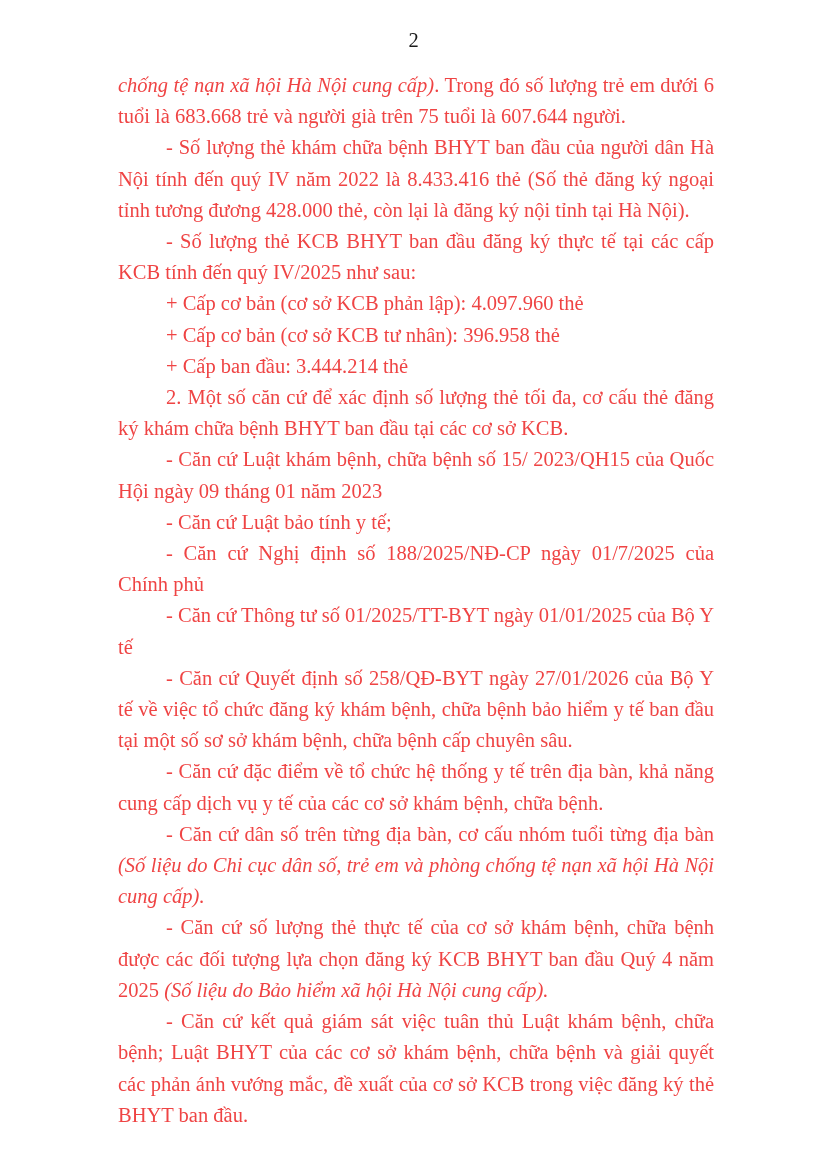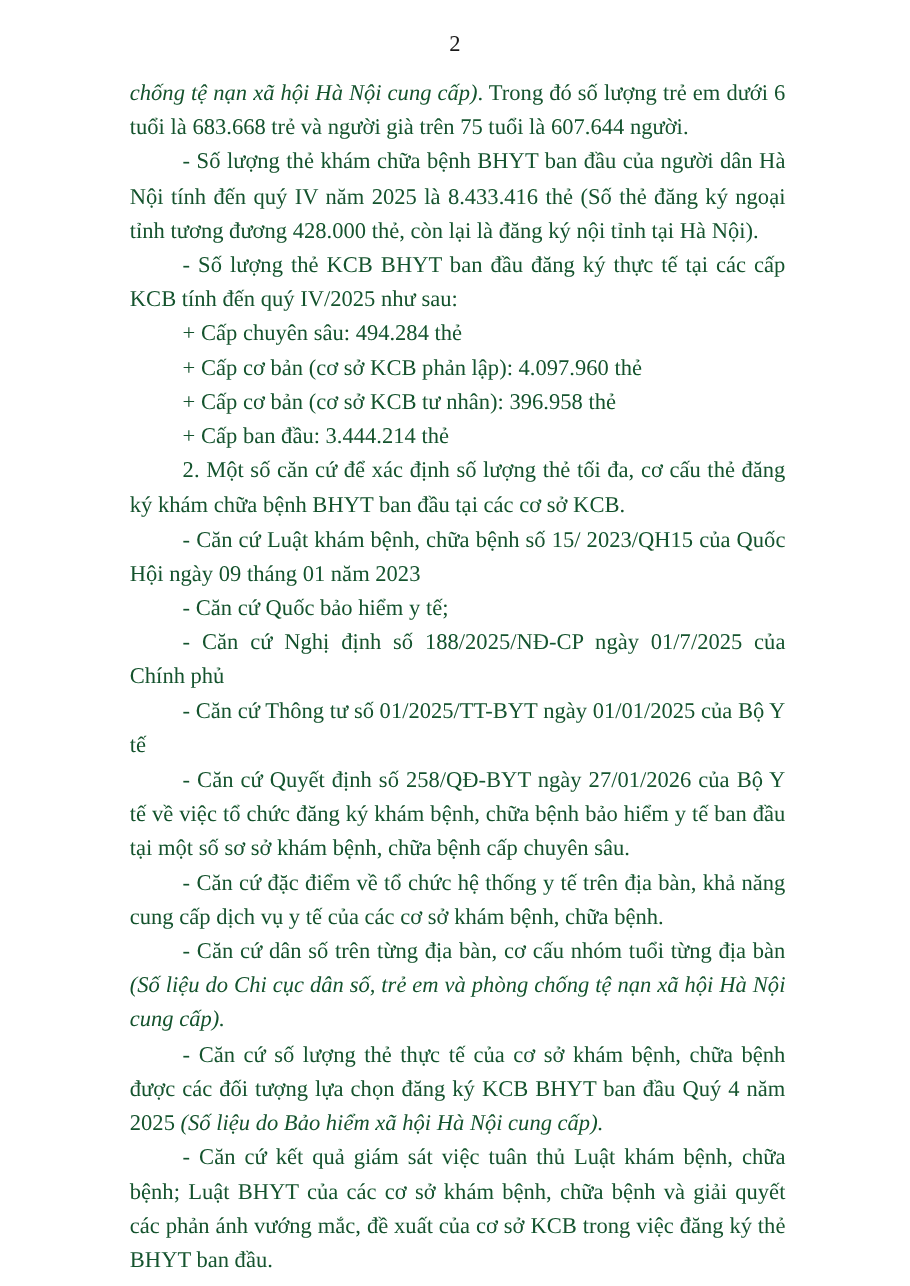"chống tệ nạn xã hội" p.para { color: #14532d -> #ef4444 }
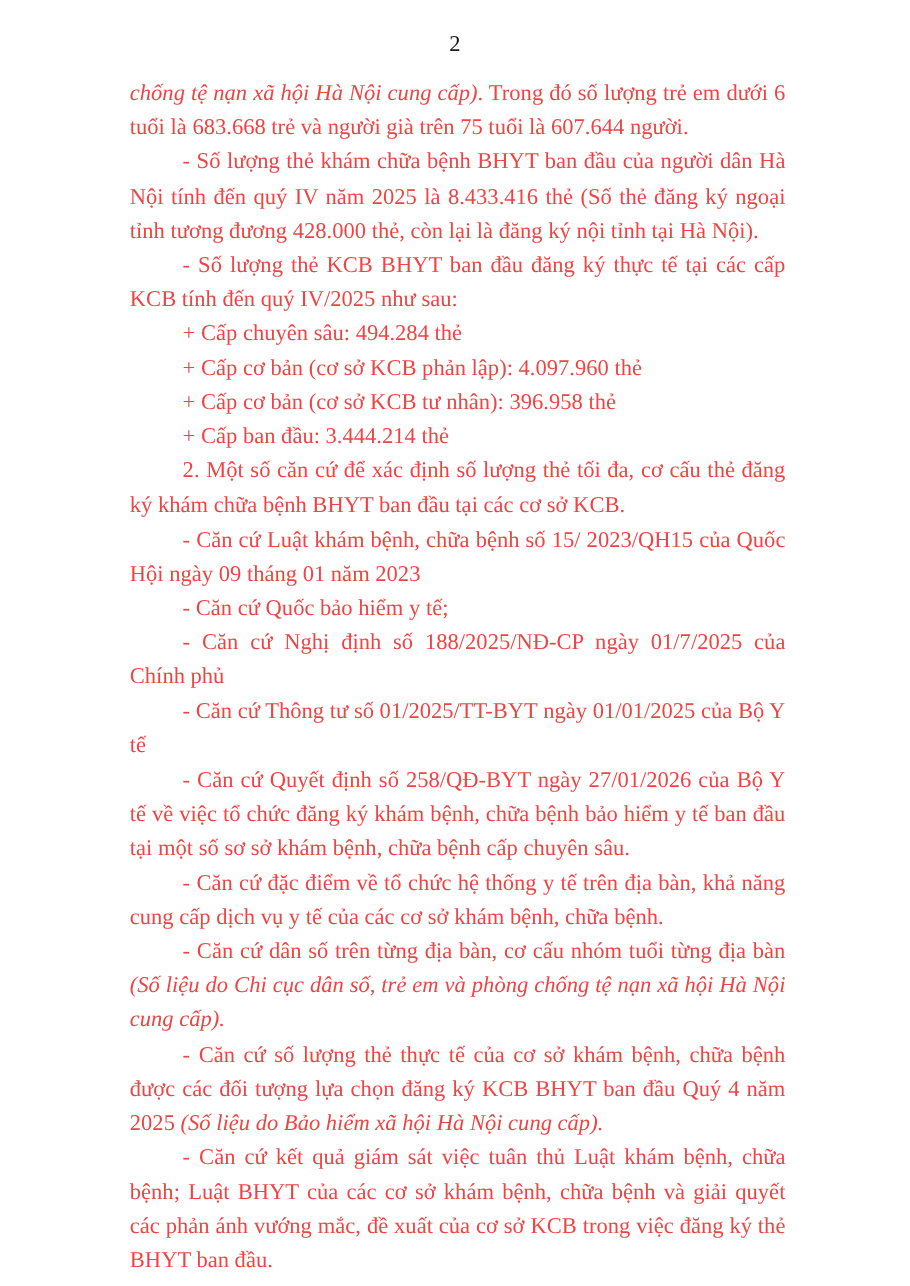"- Số lượng thẻ khám" span { text: 2025 -> 2022 }
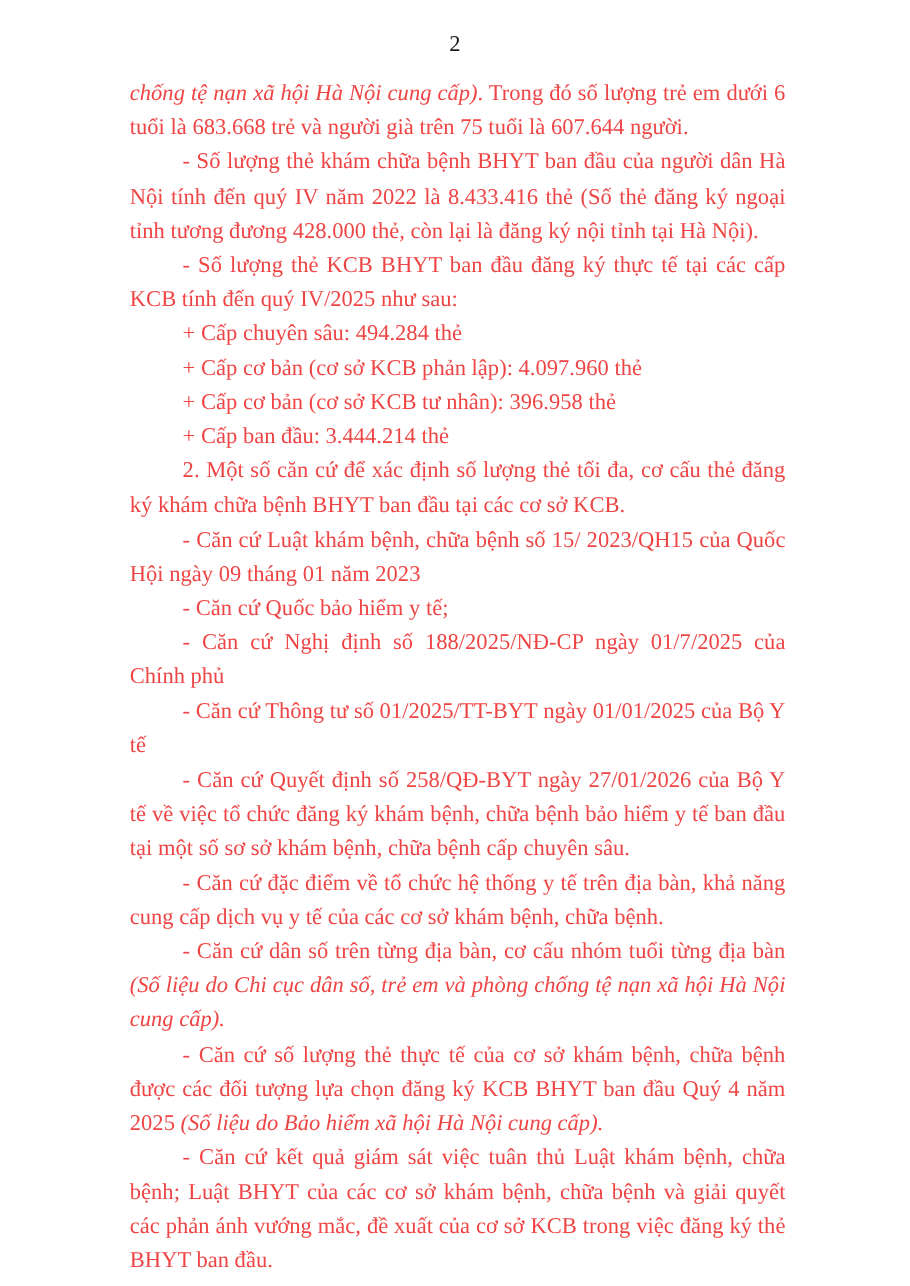"+ Cấp chuyên sâu: 494.284" p.para { html: <p><span>+ Cấp chuyên sâu: 494.284 thẻ</span></p> -> none }
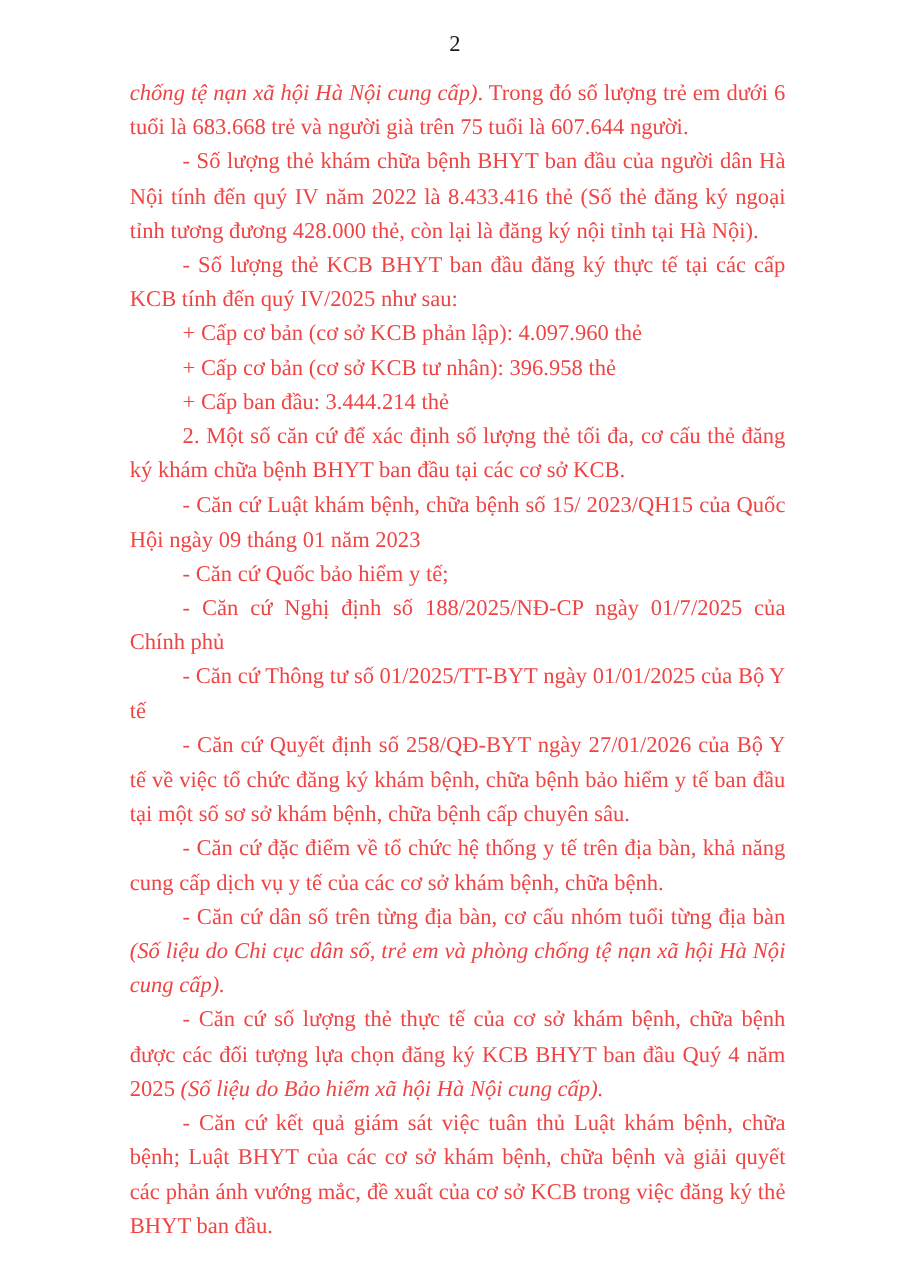"- Căn cứ Quốc bảo" span { text: Quốc bảo hiểm -> Luật bảo tính }
